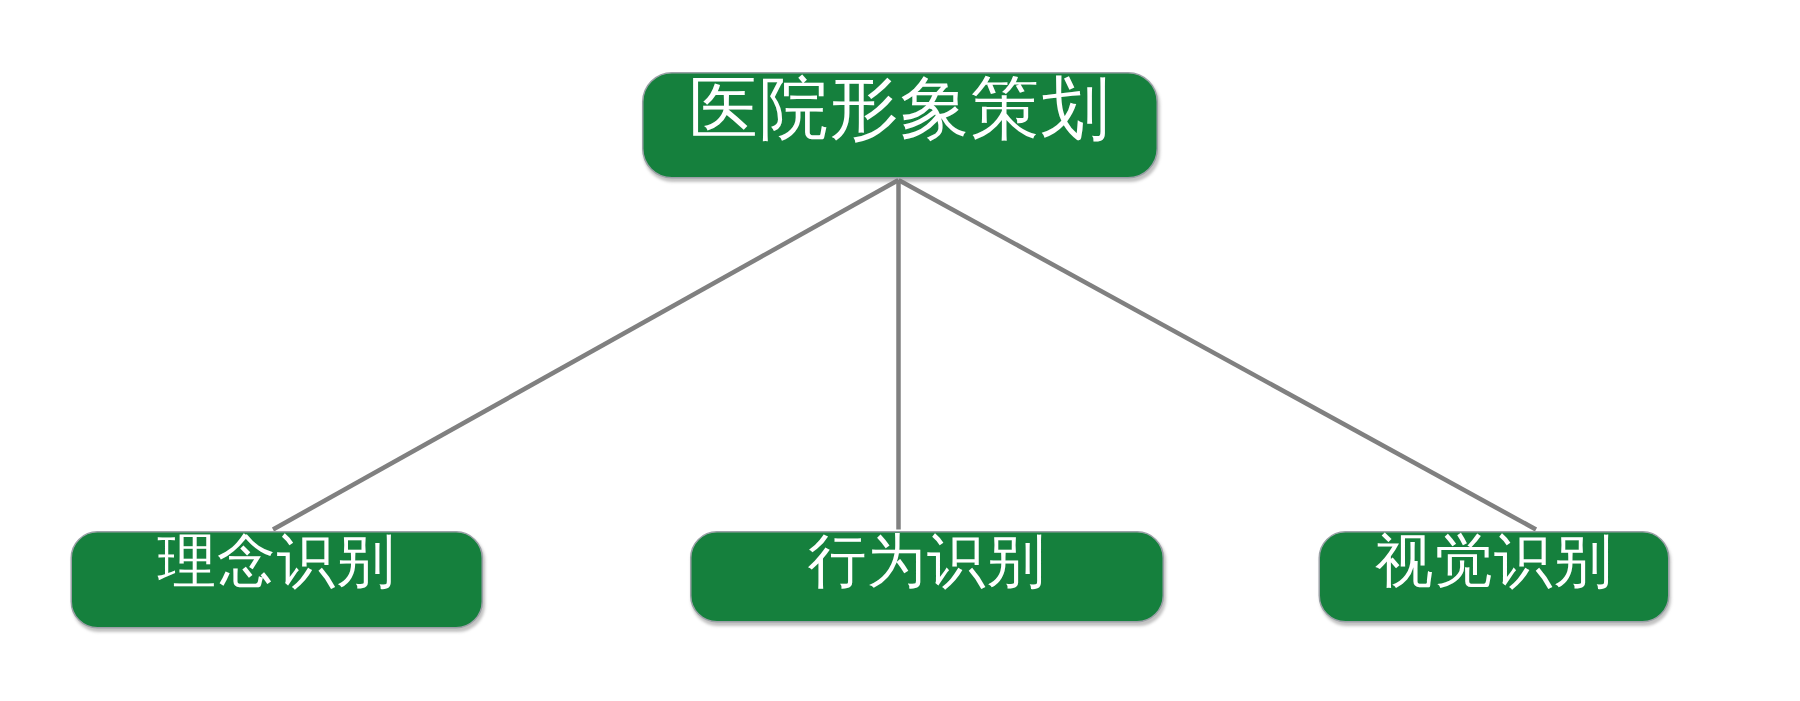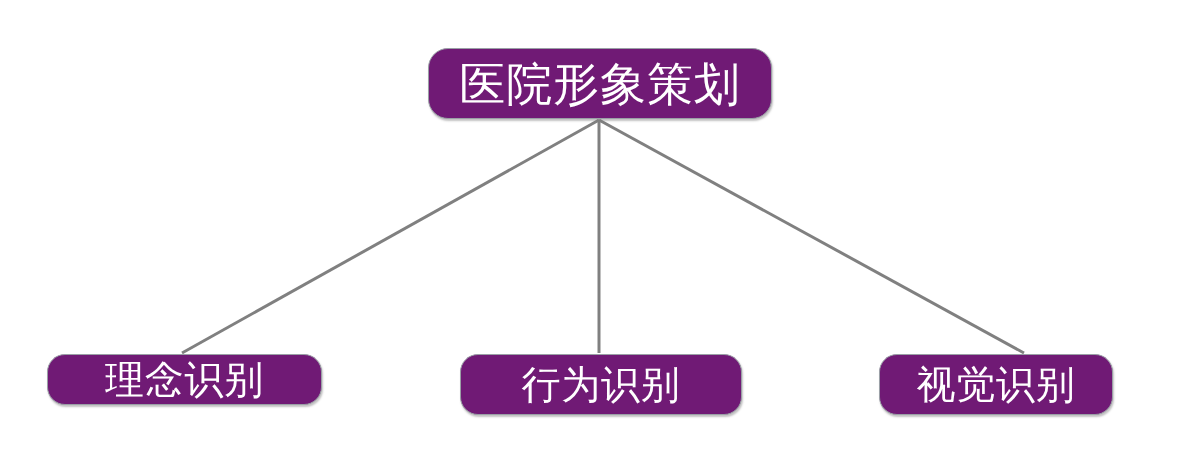"医院形象策划" .node { align-items: center -> flex-start; background: #701a75 -> #15803d }
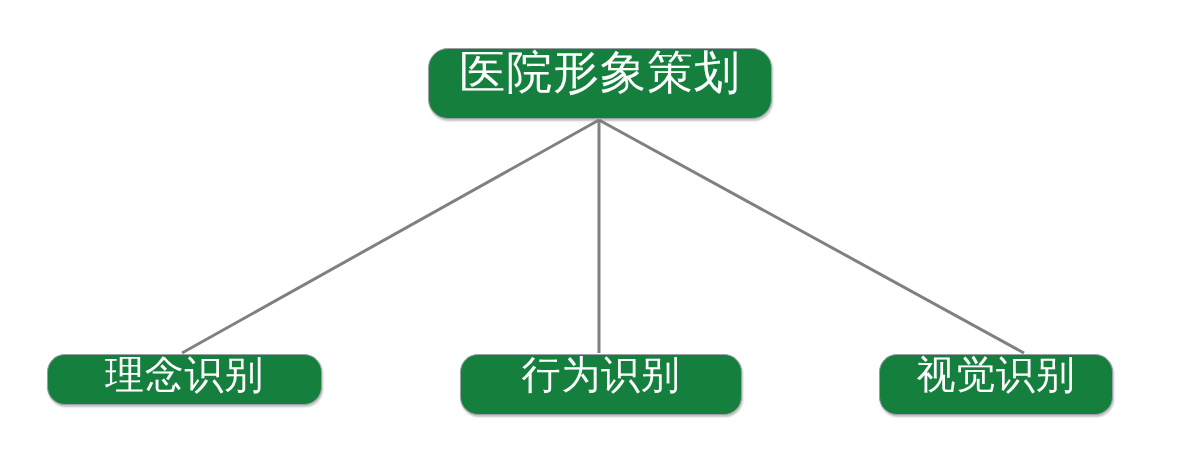"理念识别" #node-child-0 { height: 51px -> 65px }
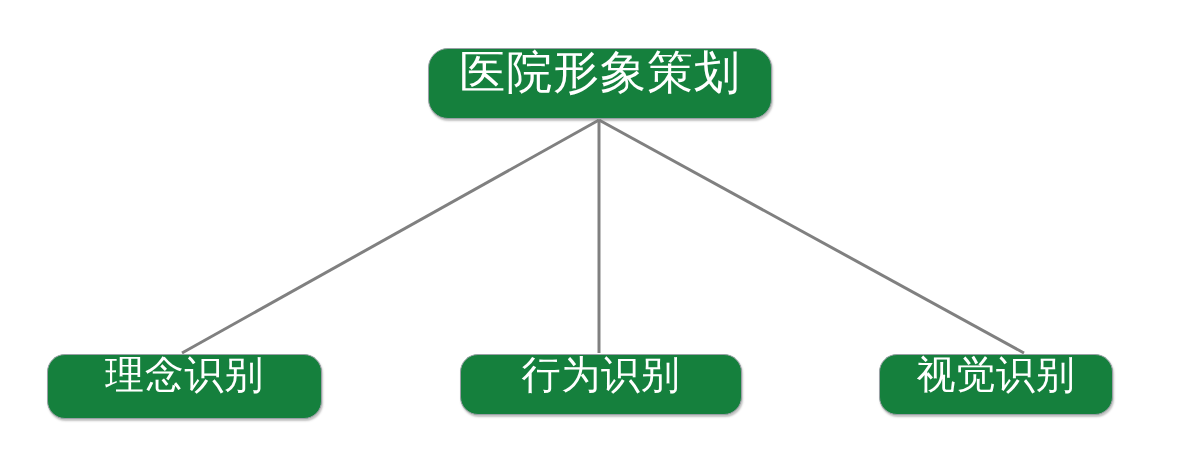"行为识别" #node-child-1 { width: 282px -> 316px }
